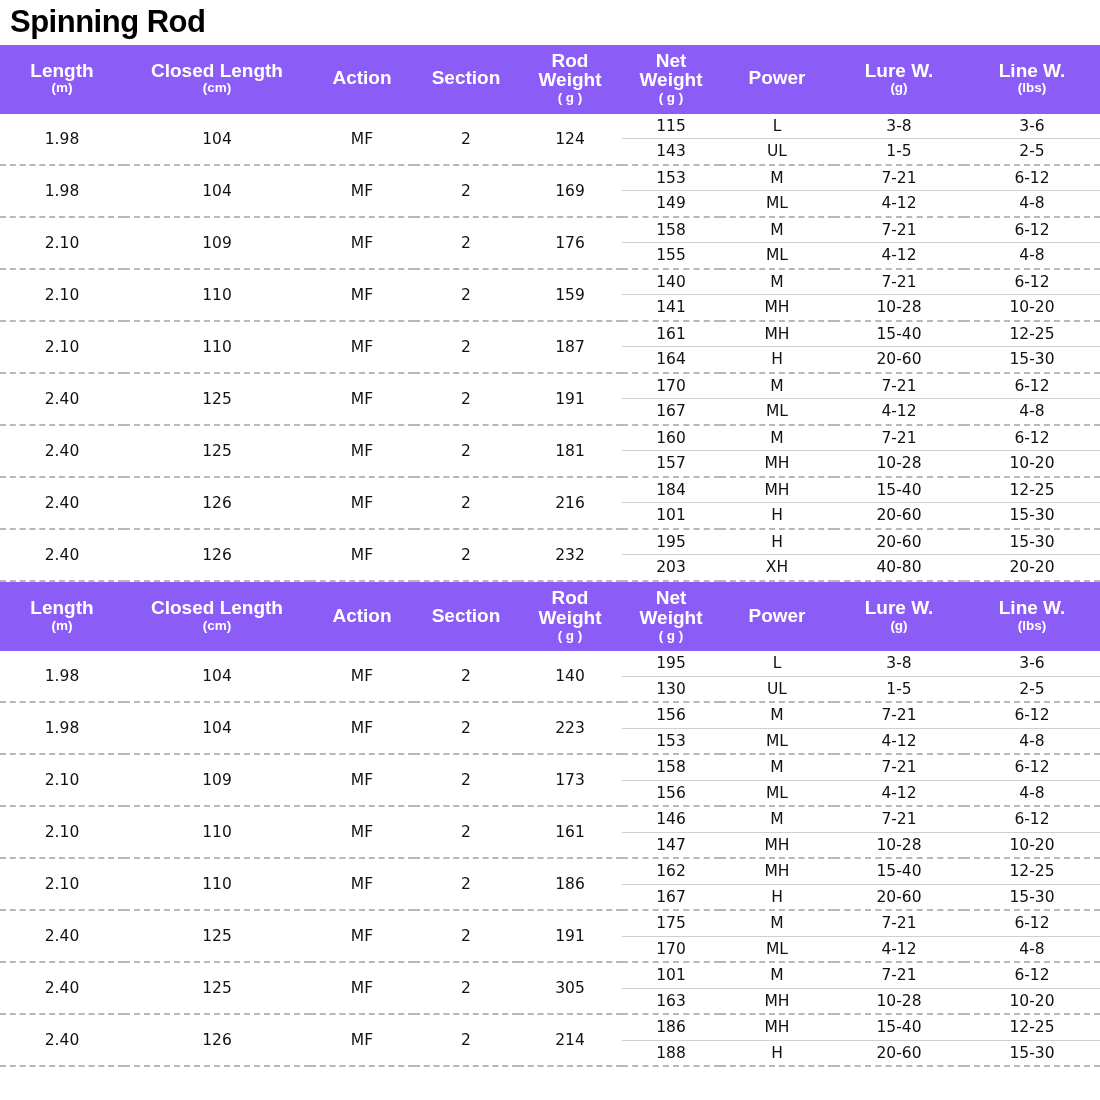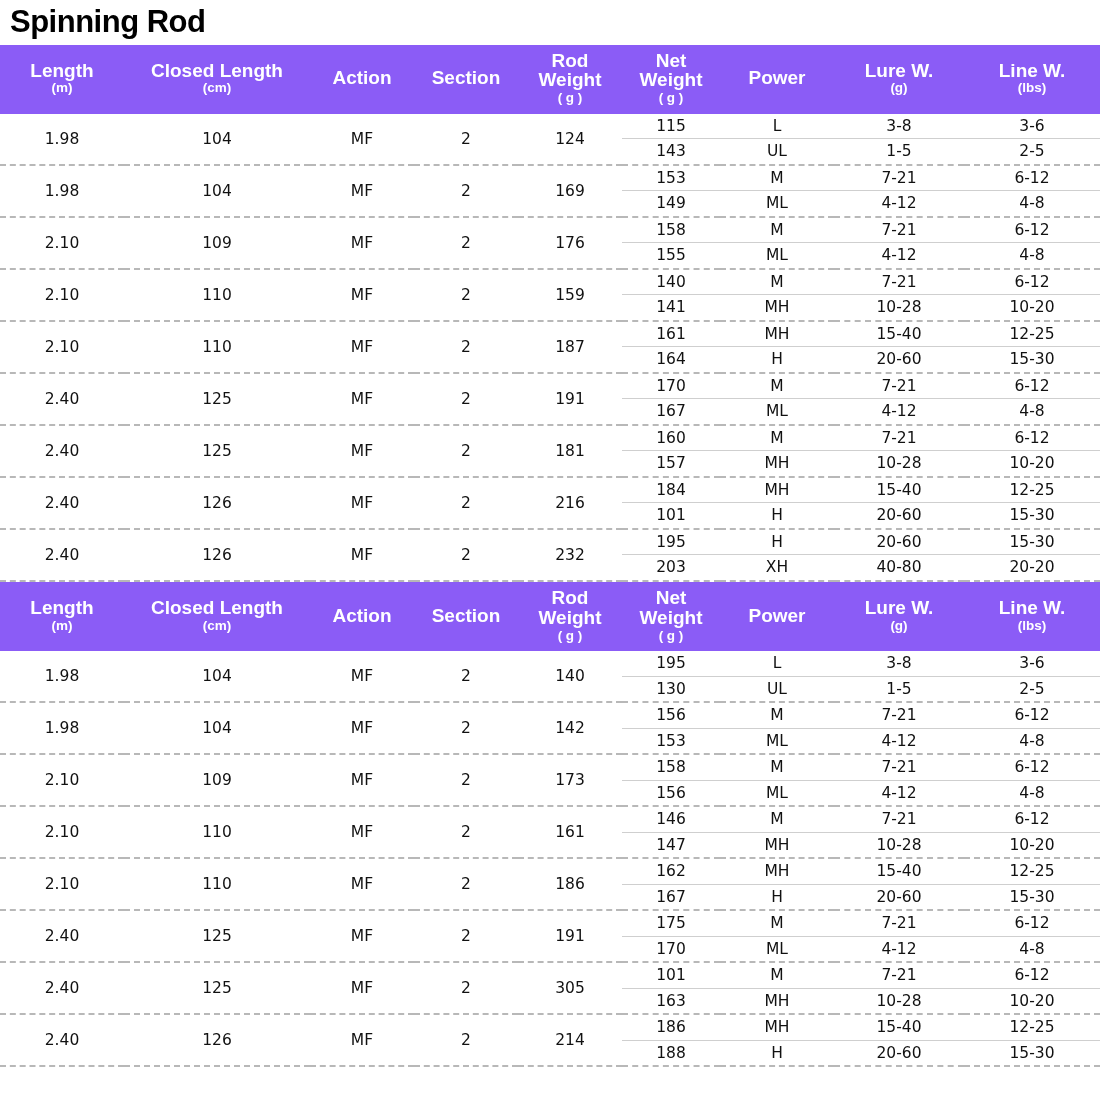"142" td.group { text: 142 -> 223 }
